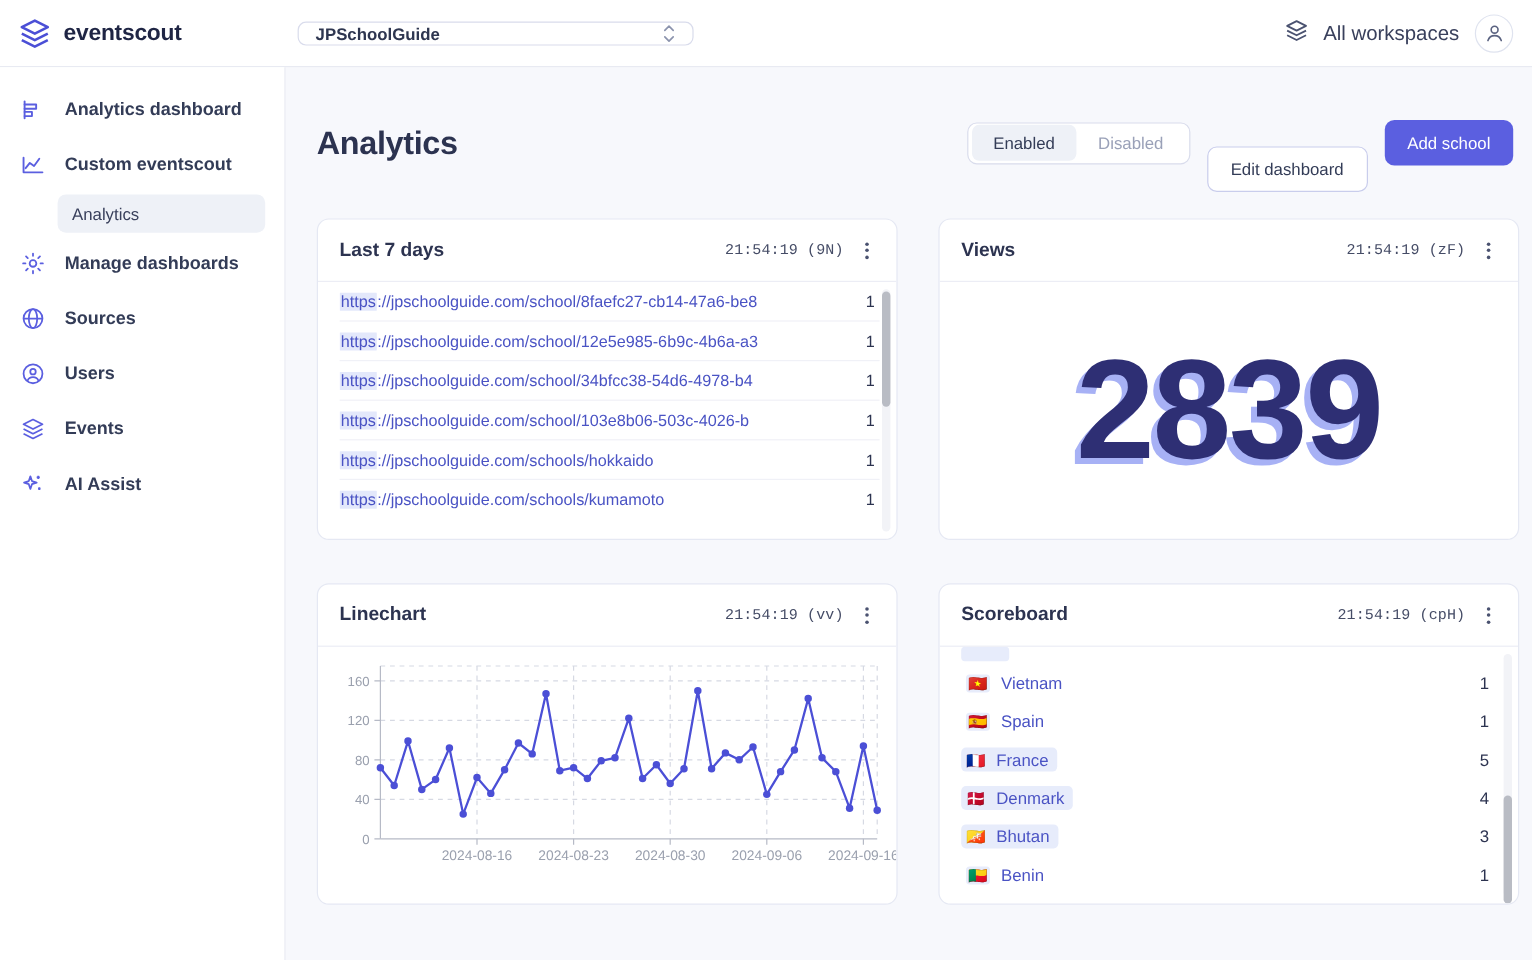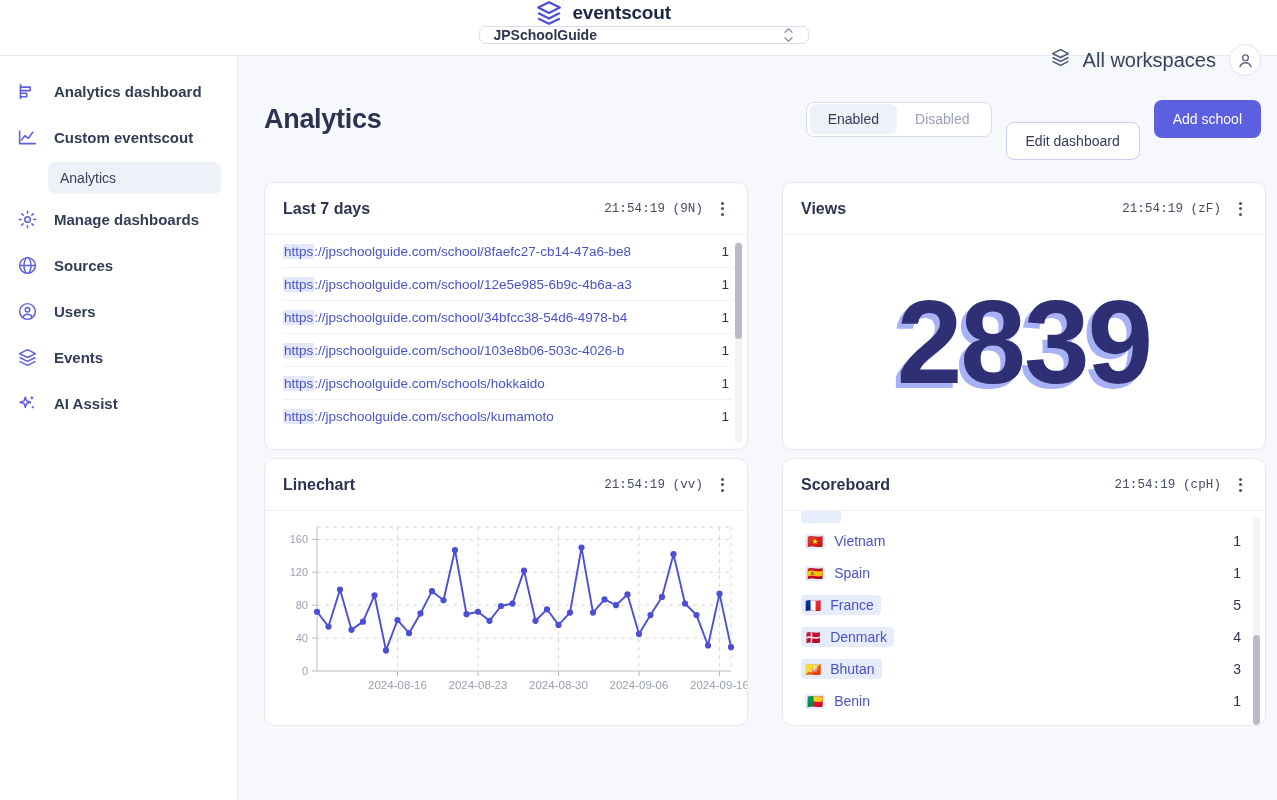"eventscout" .topbar { flex-direction: column -> none }
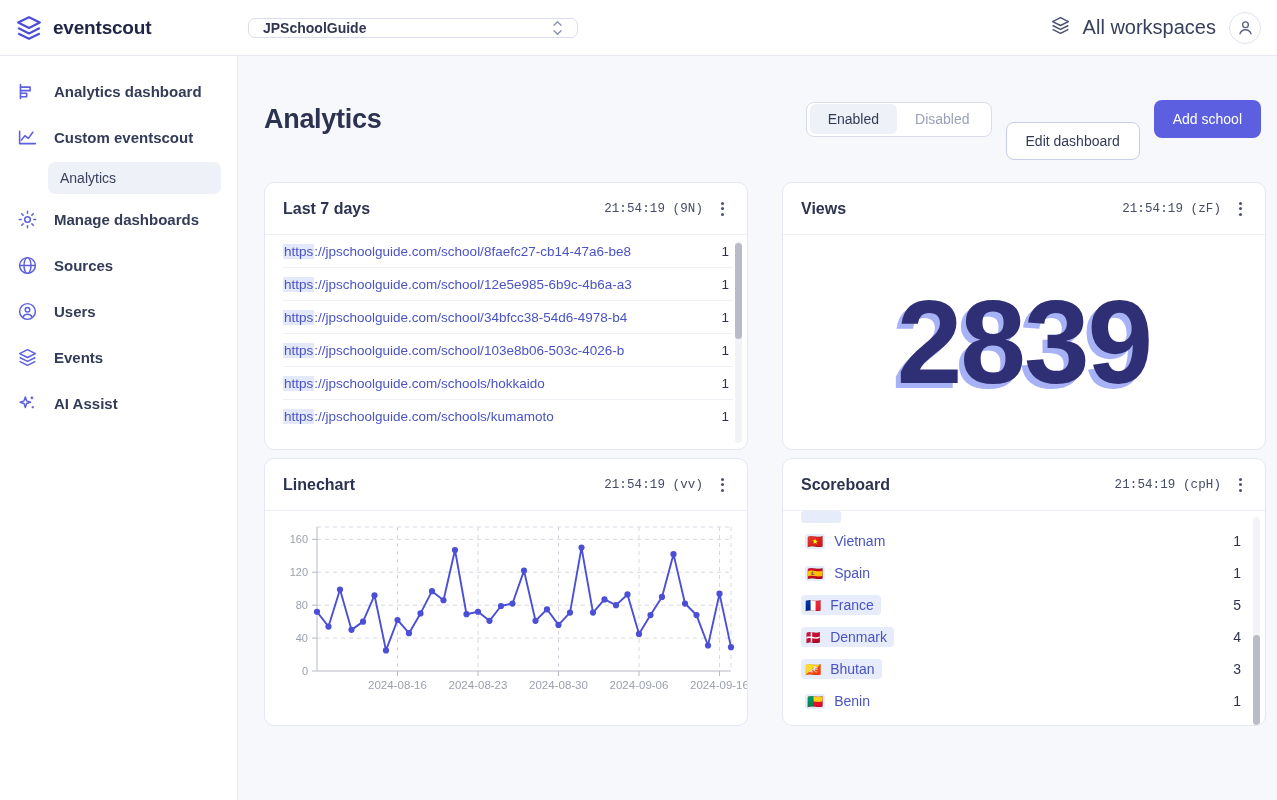"All workspaces" .ws-all { font-size: 20px -> 17px }
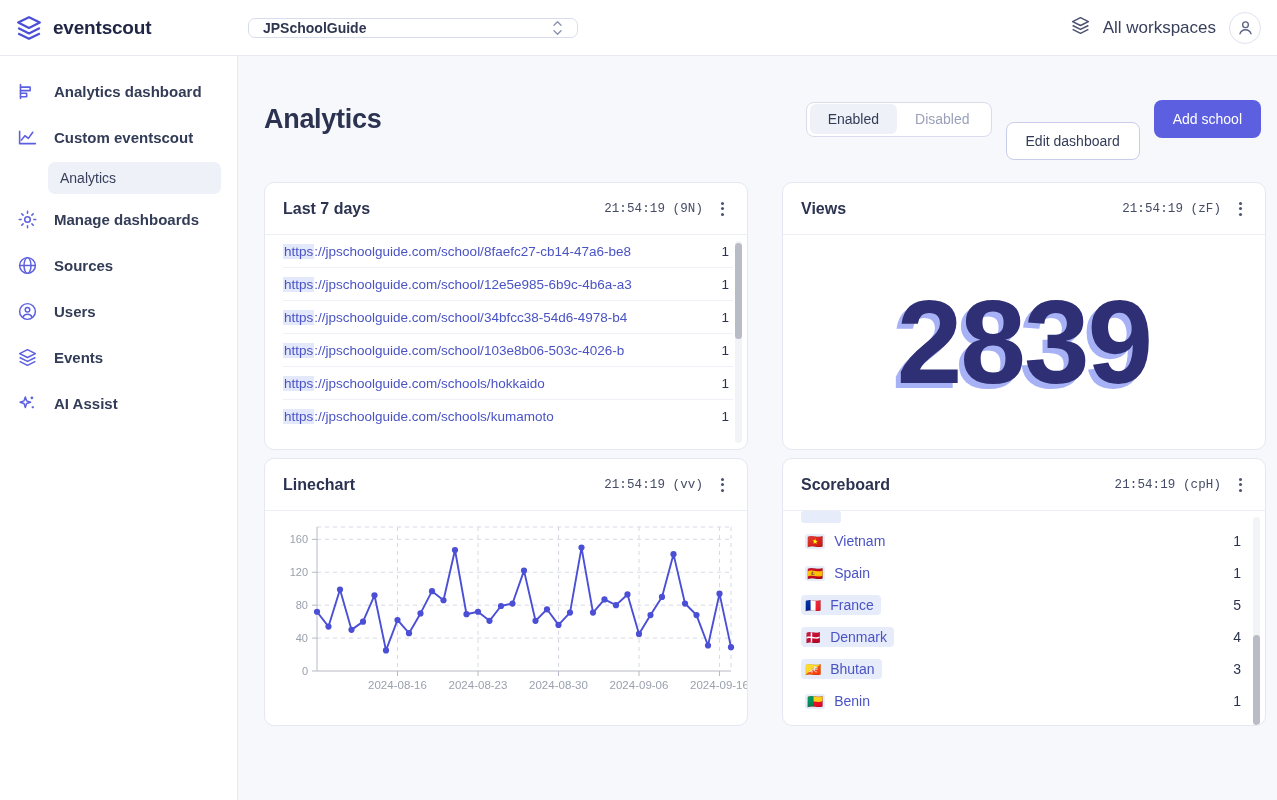"Last 7 days" .grid { gap: 8px 34px -> 36px 34px }
